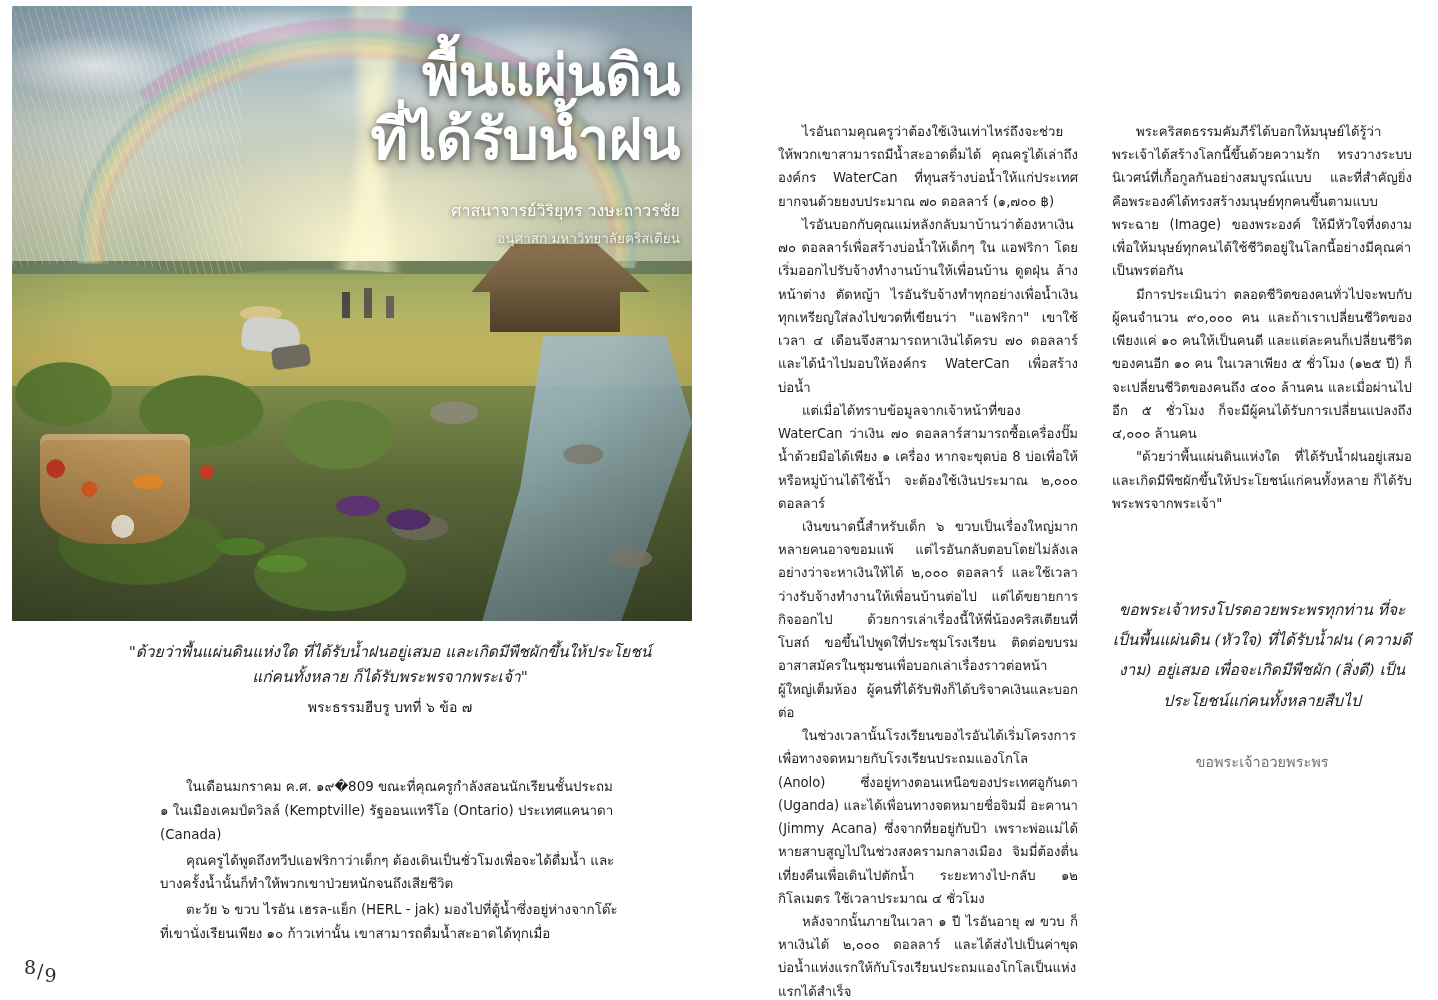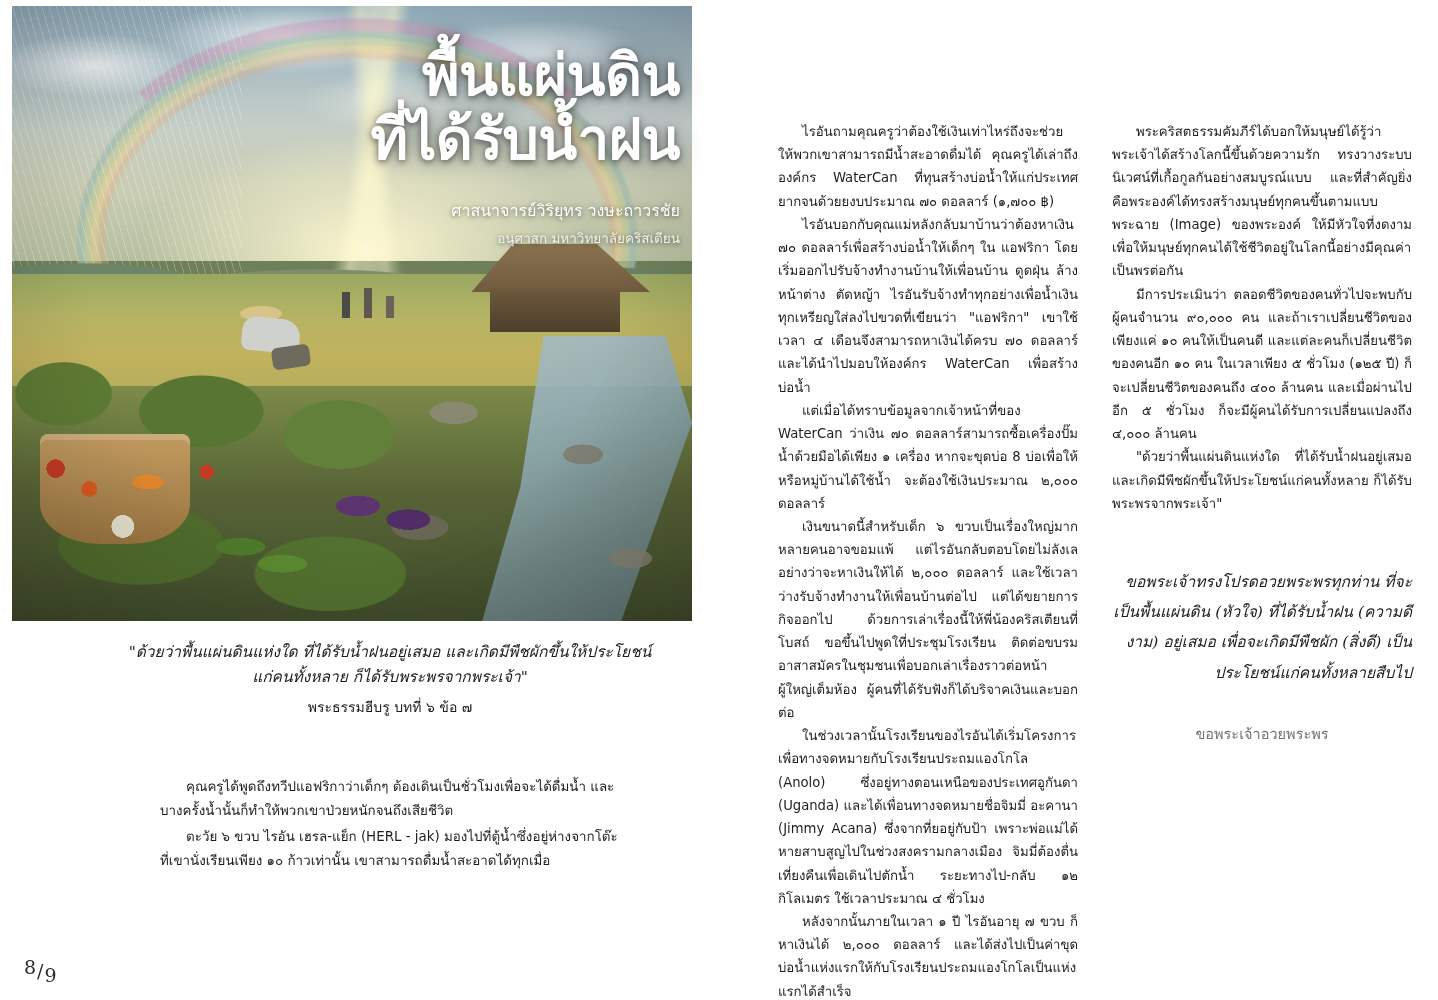"ขอพระเจ้าทรงโปรดอวยพระพรทุกท่าน" .pull-quote { margin-top: 52px -> 80px; text-align: right -> center }
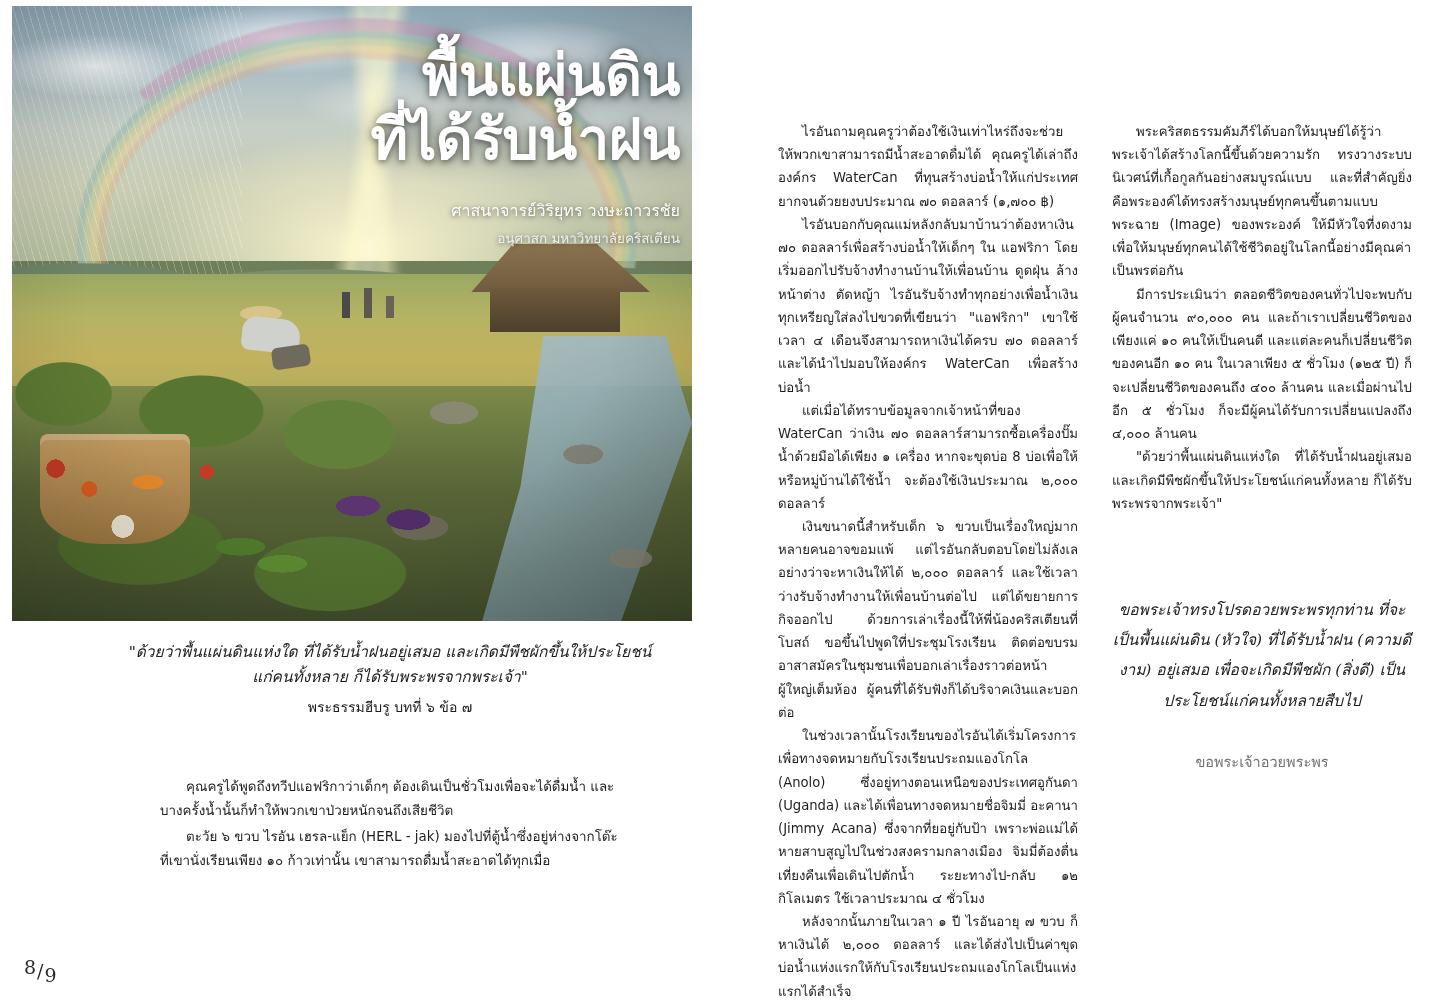"ในเดือนมกราคม ค.ศ. ๑๹๙�809" p { html: none -> <p>ในเดือนมกราคม ค.ศ. ๑๹๙�809 ขณะที่คุณครูกำลังสอนนักเรียนชั้นประถม ๑ ในเมืองเคมป์ตวิลล์ (Kemptville) รัฐออนแทรีโอ (Ontario) ประเทศแคนาดา (Canada)</p> }
